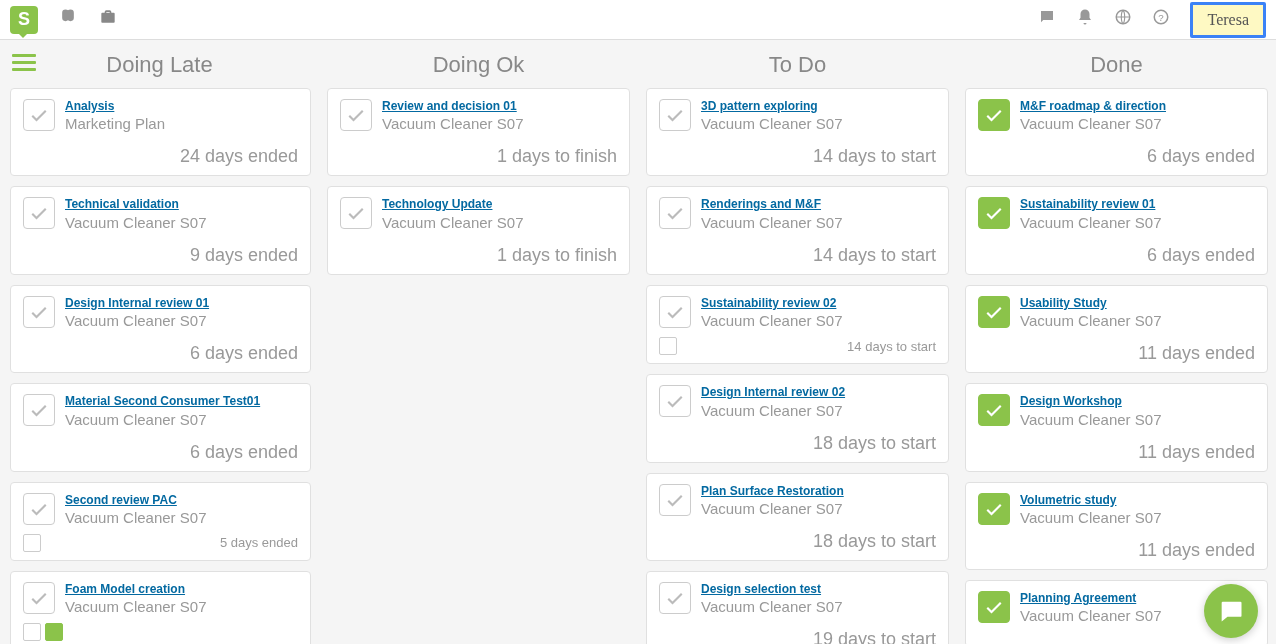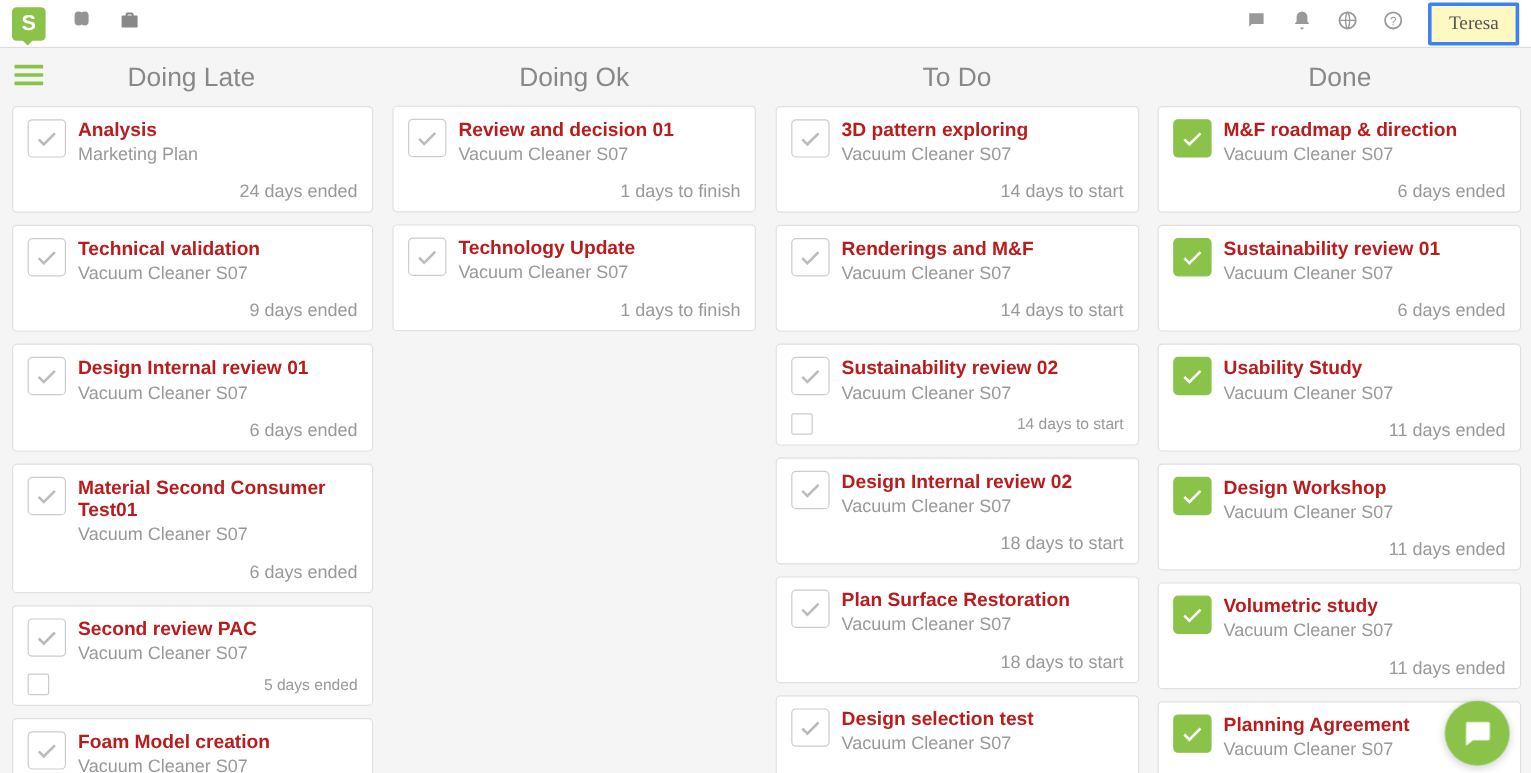"Analysis" .card-title { color: #b91c1c -> #0369a1; font-size: 16px -> 12px; text-decoration: none -> underline }
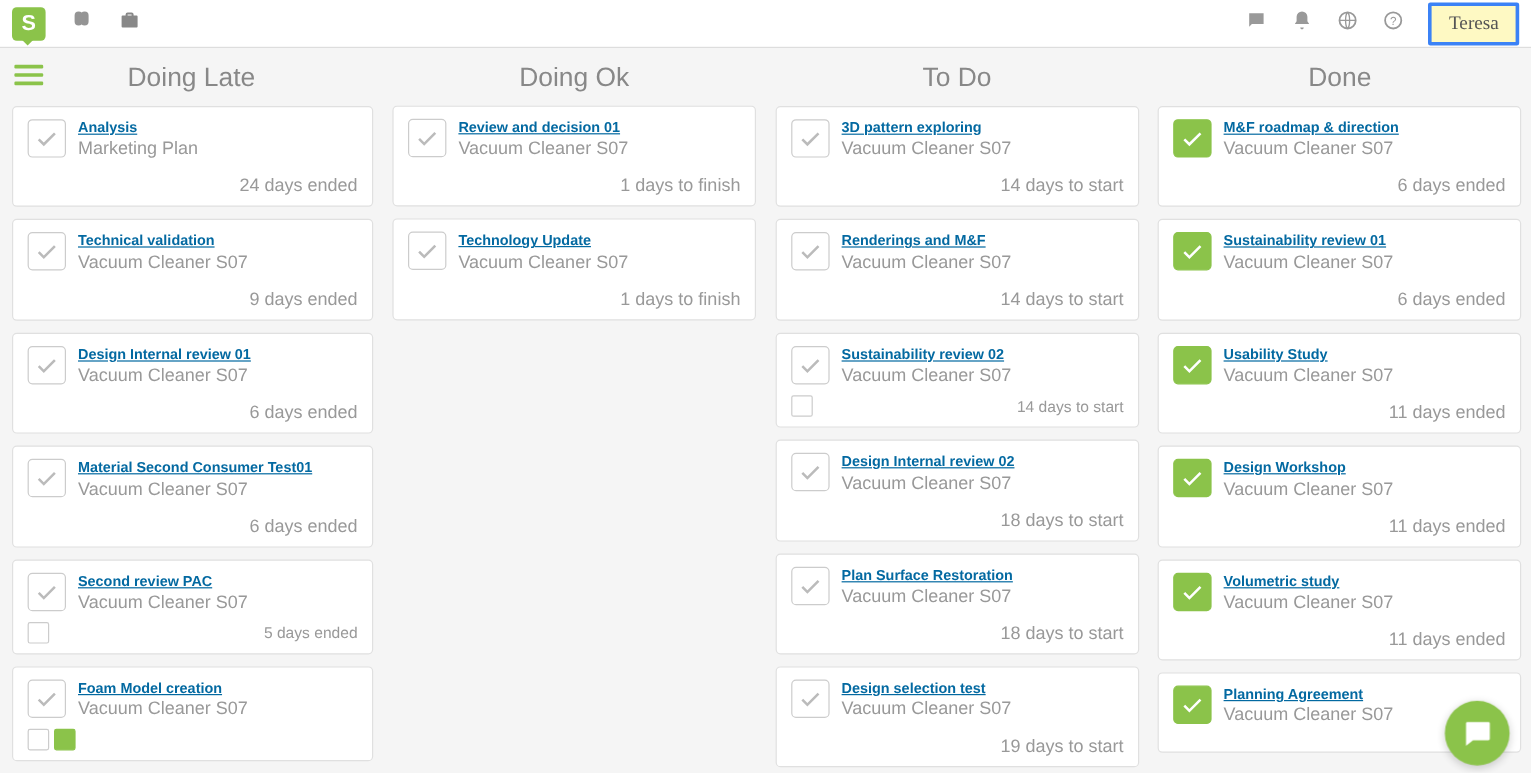"24 days ended" .card-foot { font-size: 15px -> 18px }
